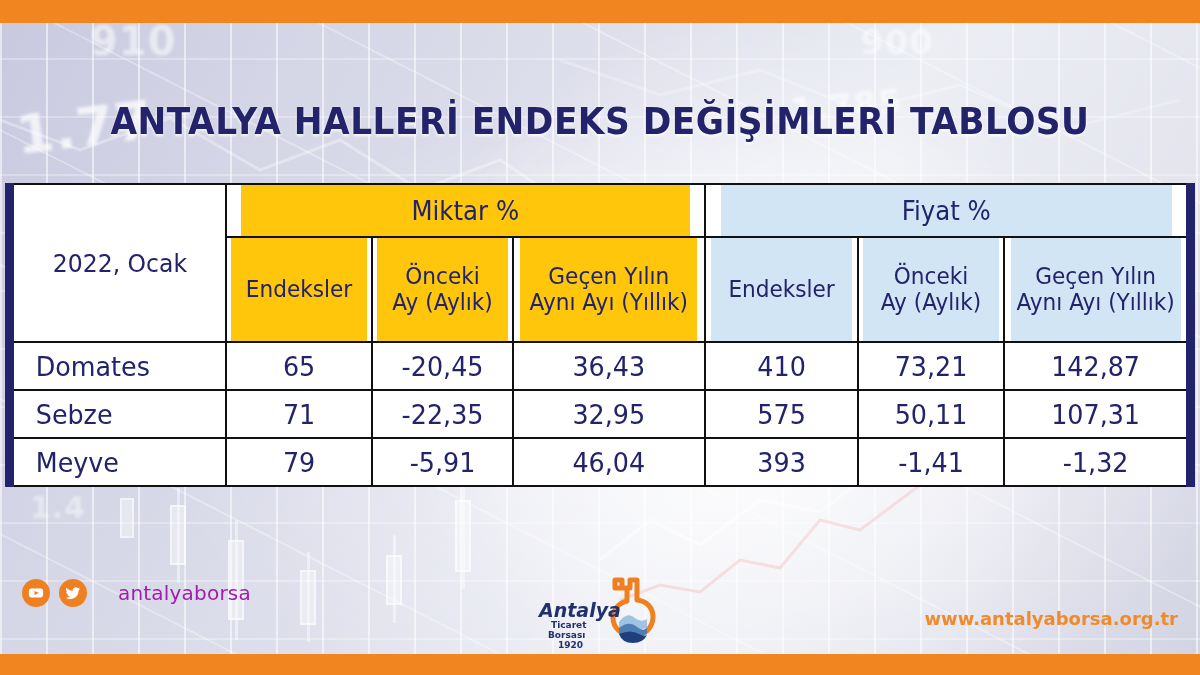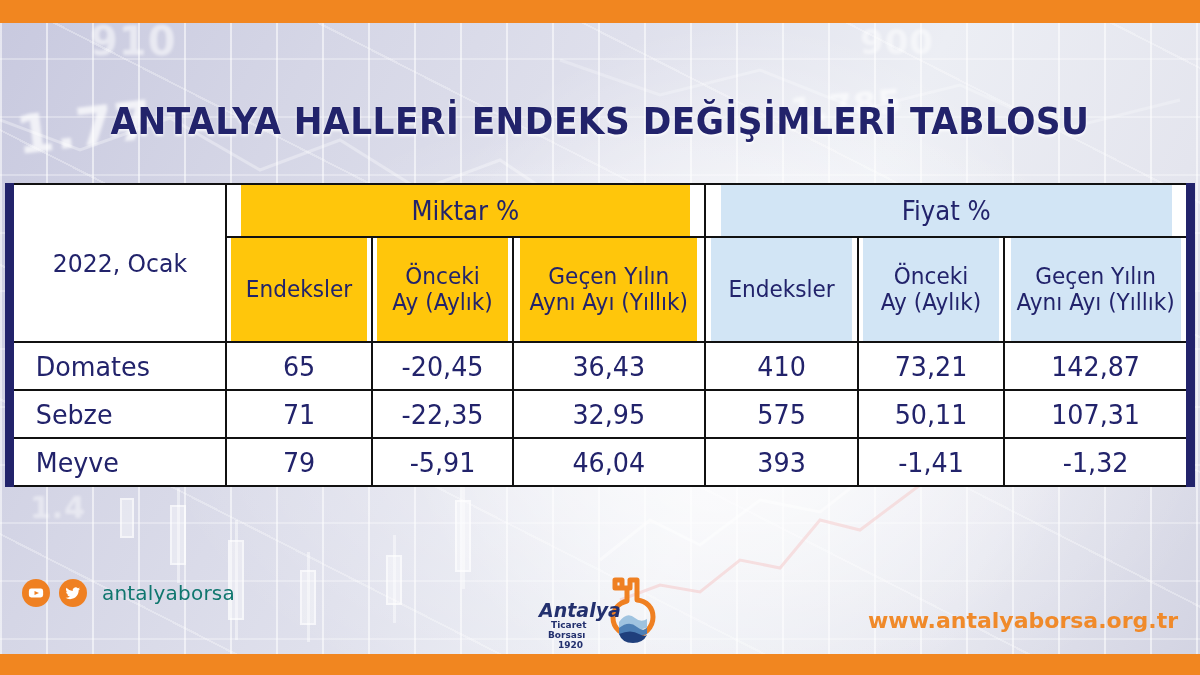"antalyaborsa" .shandle { color: #0f766e -> #a21caf; margin-left: 6px -> 22px }
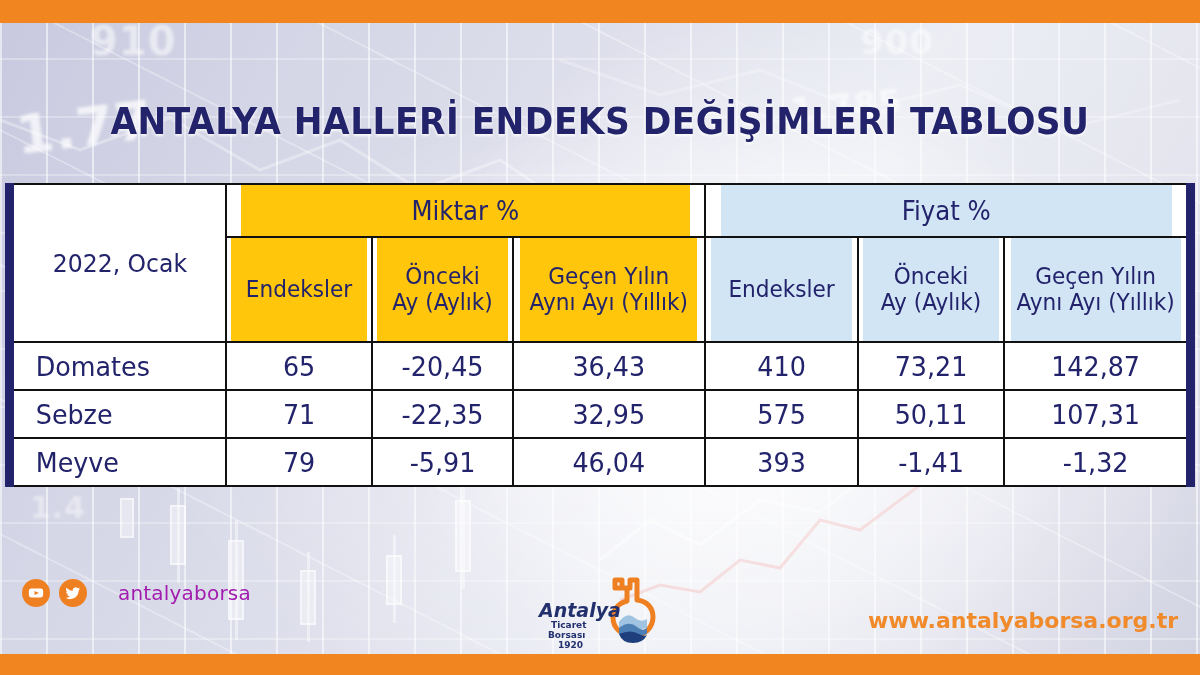"www.antalyaborsa.org.tr" #site { font-size: 22px -> 18px }
